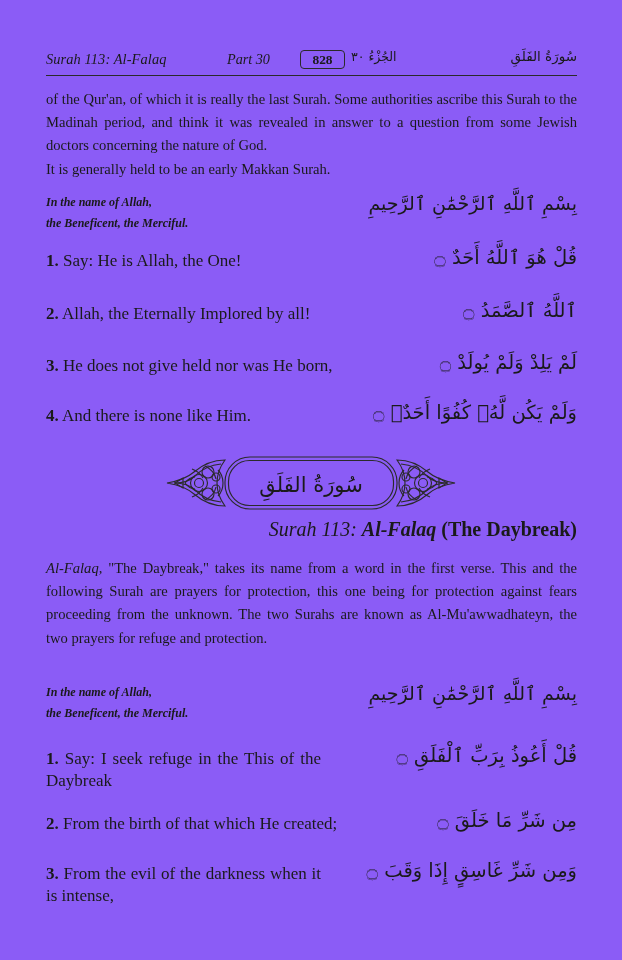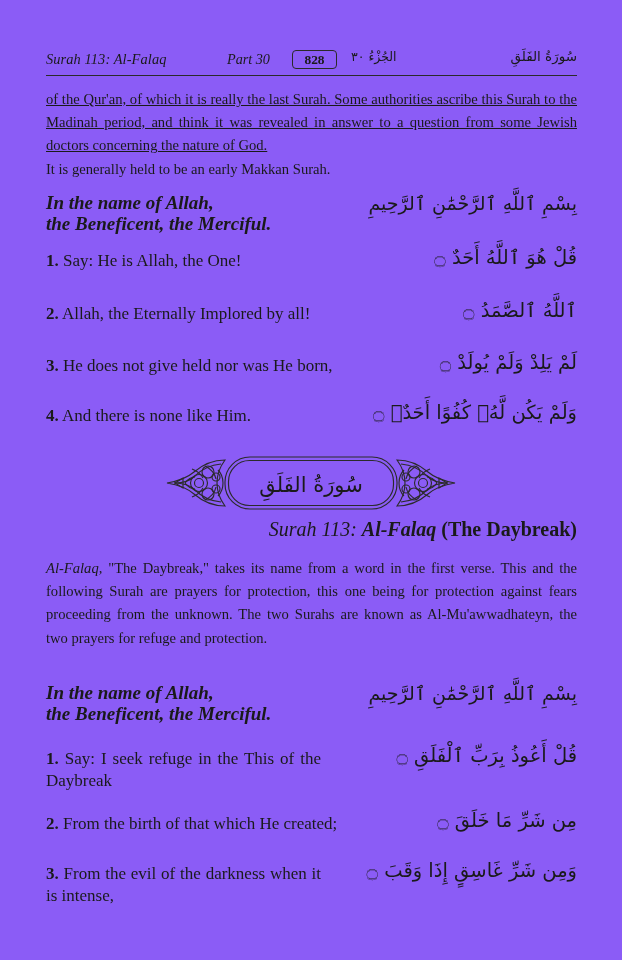"828" .rh-pagebox { left: 246px -> 254px }
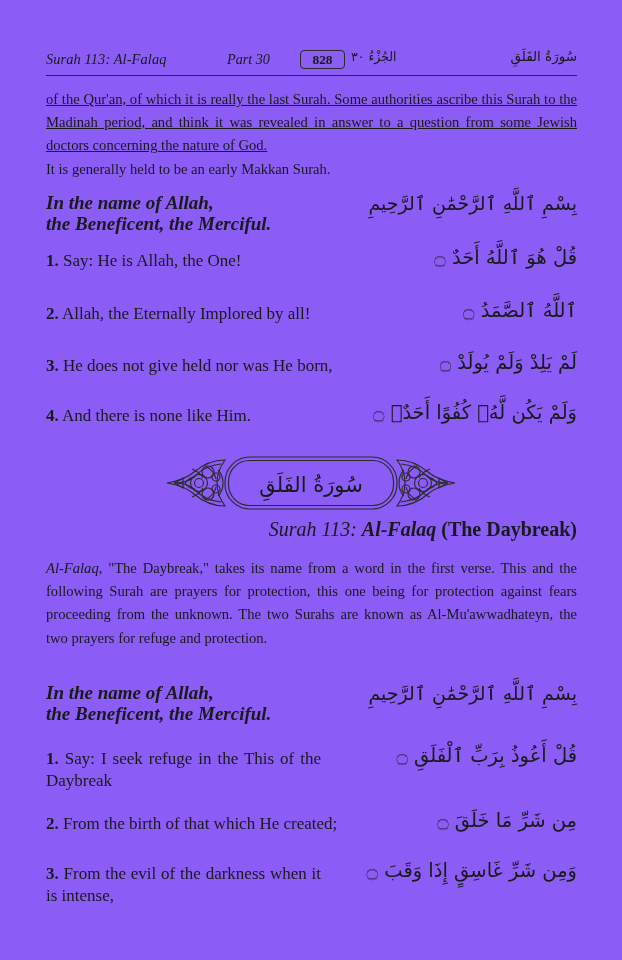"of the Qur'an, of which" div.body-col { text-decoration: underline -> none }
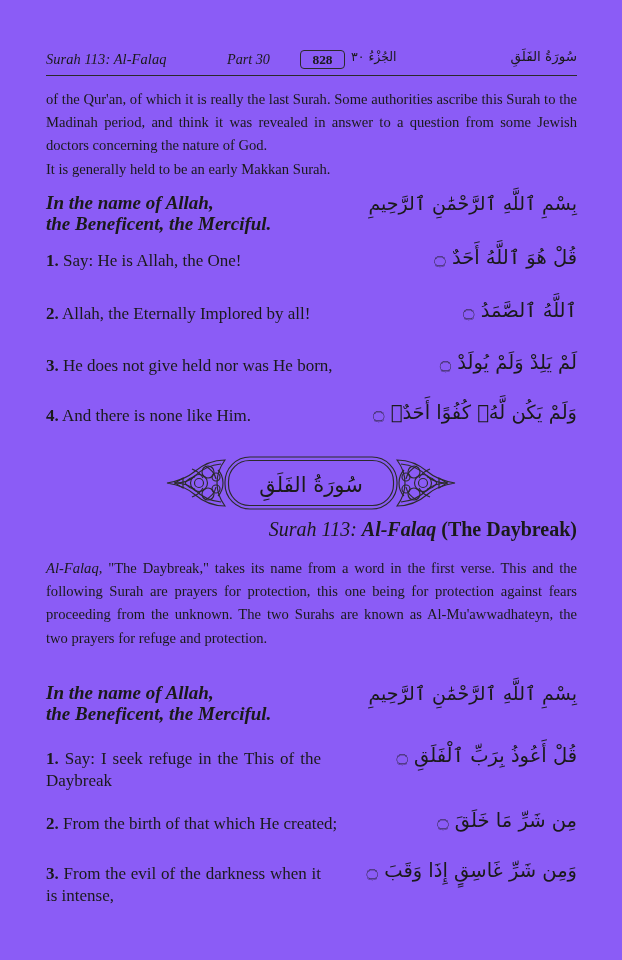"In the name of Allah," .bism-en { font-size: 19px -> 12px }
